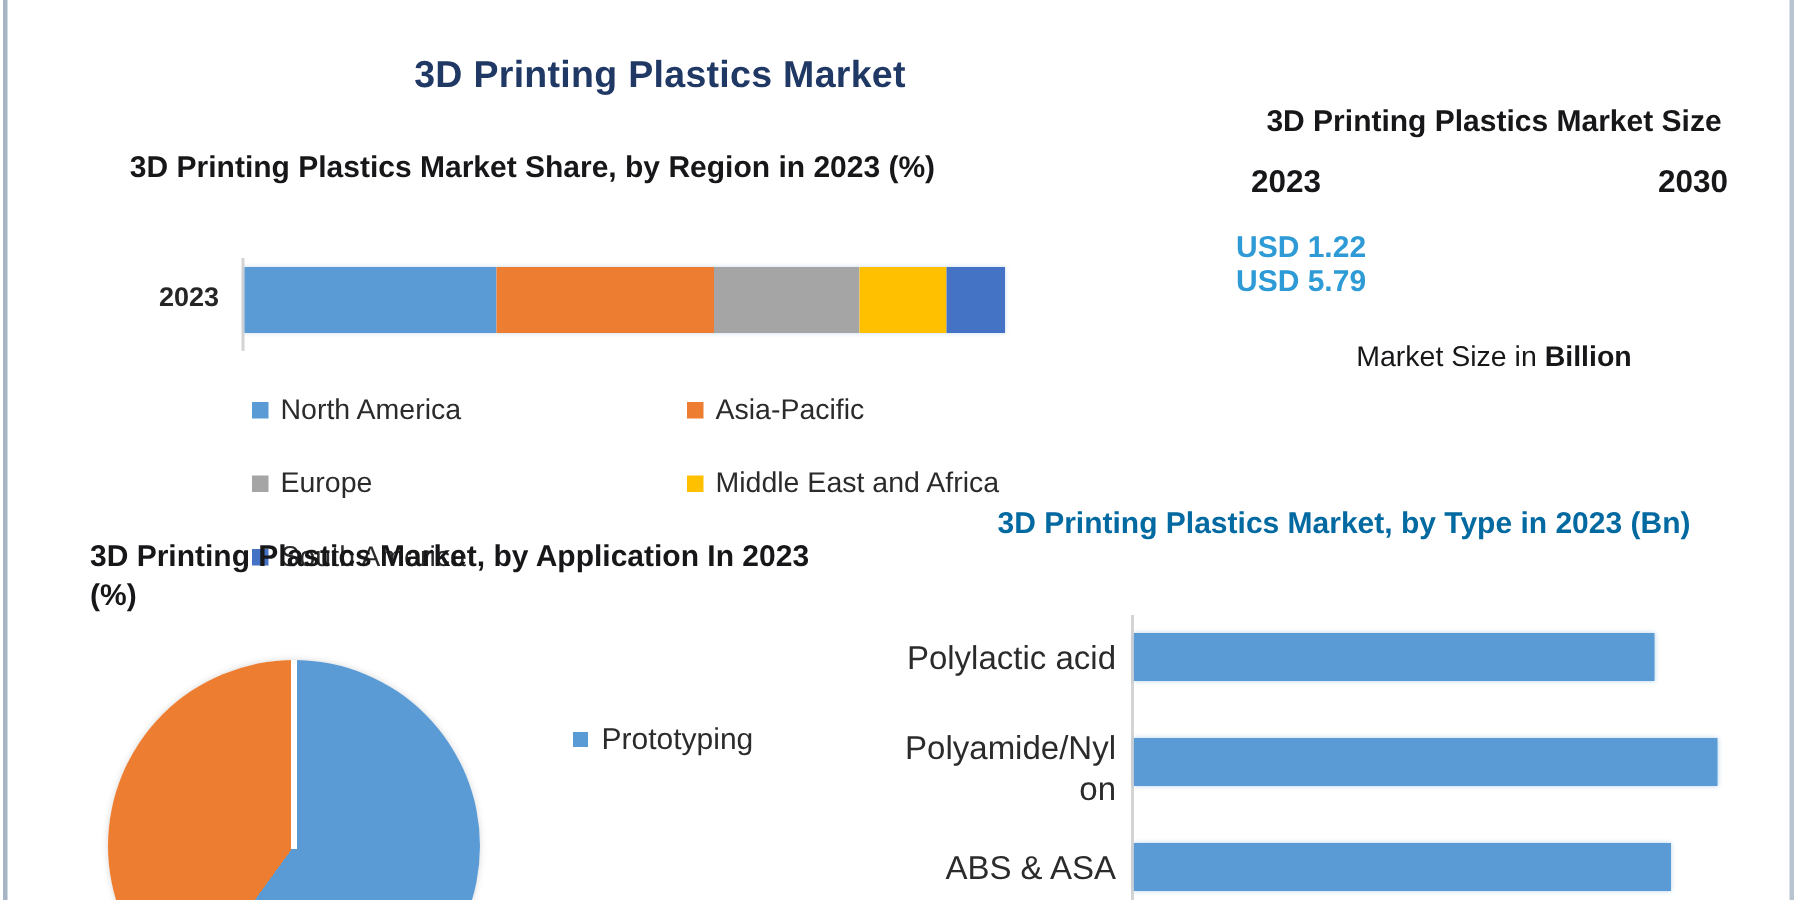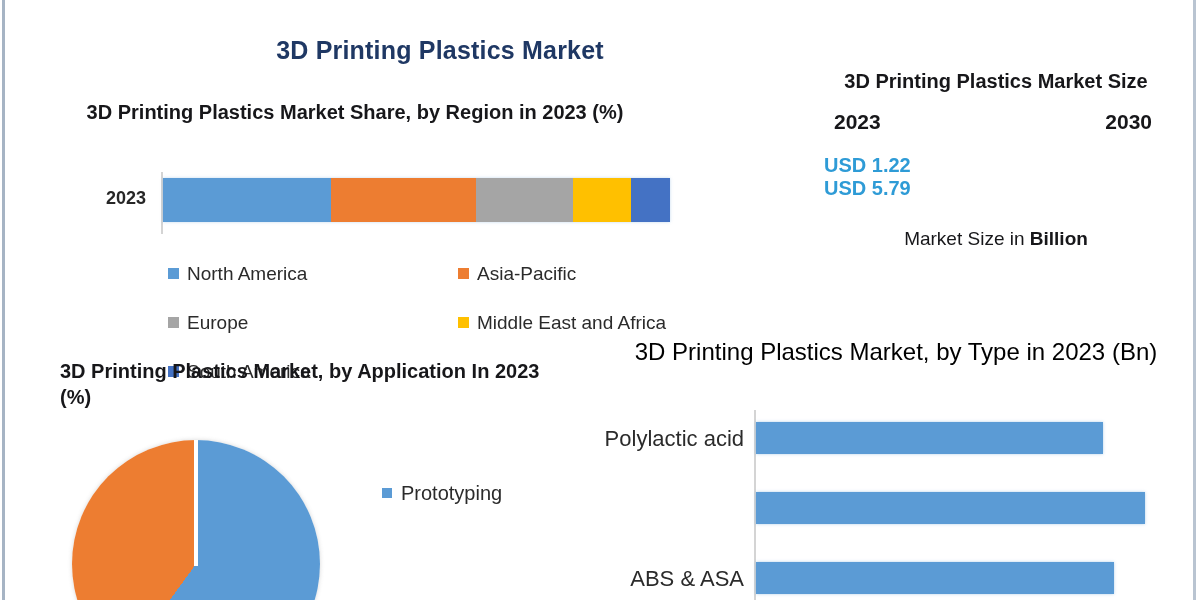"3D Printing Plastics Market, by Type" #type-title { color: #000000 -> #0369a1; font-size: 24px -> 20px; font-weight: normal -> bold }
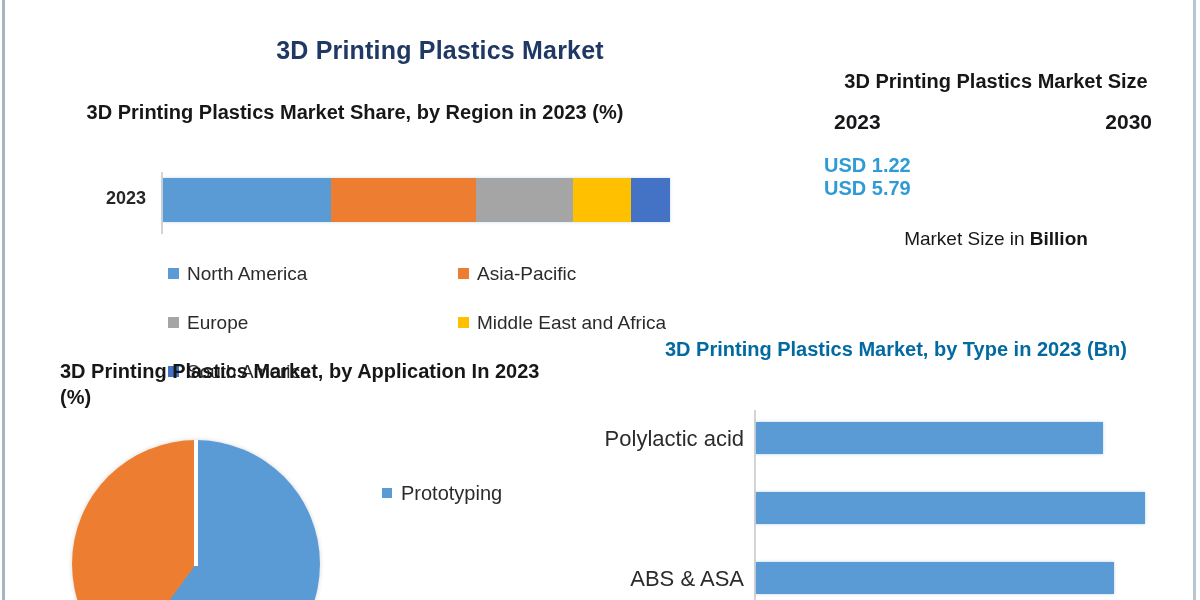"Polyamide/Nyl" div.type-lab { html: none -> <div>Polyamide/Nyl on</div> }
